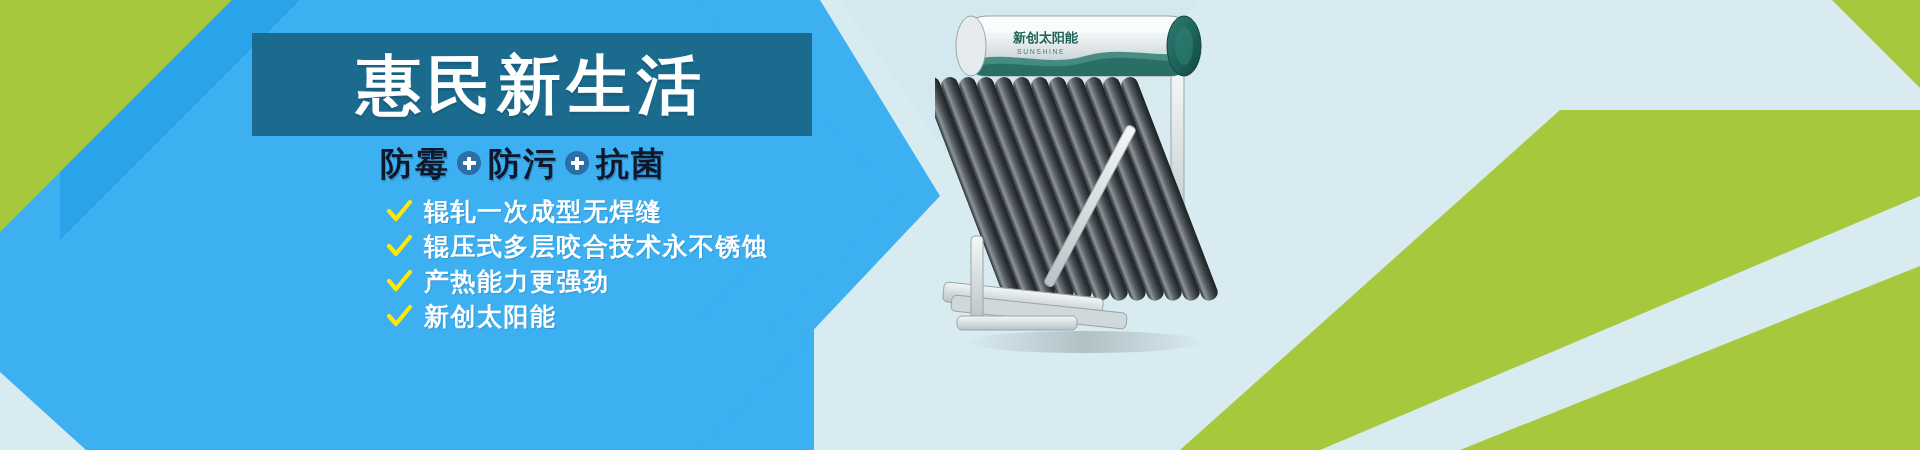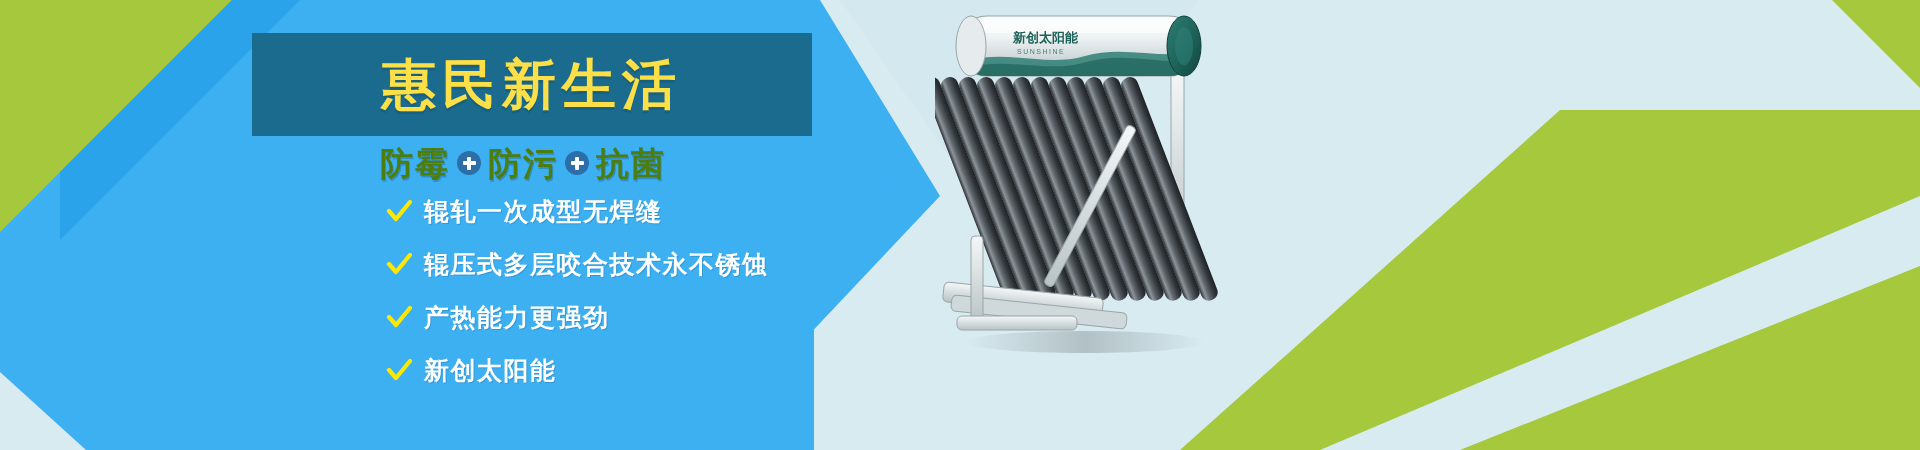"惠民新生活" .title-text { color: #fde047 -> #ffffff; font-size: 54px -> 64px }
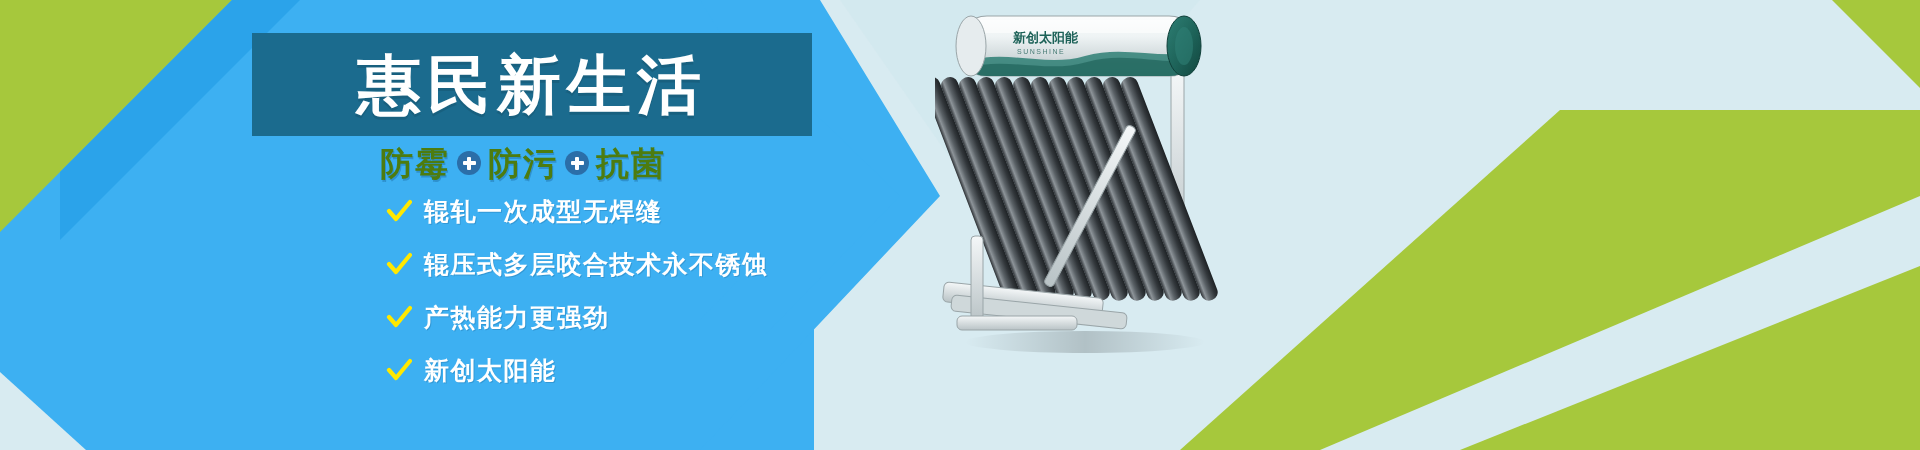"防霉" .sub-word { color: #4d7c0f -> #0f172a }
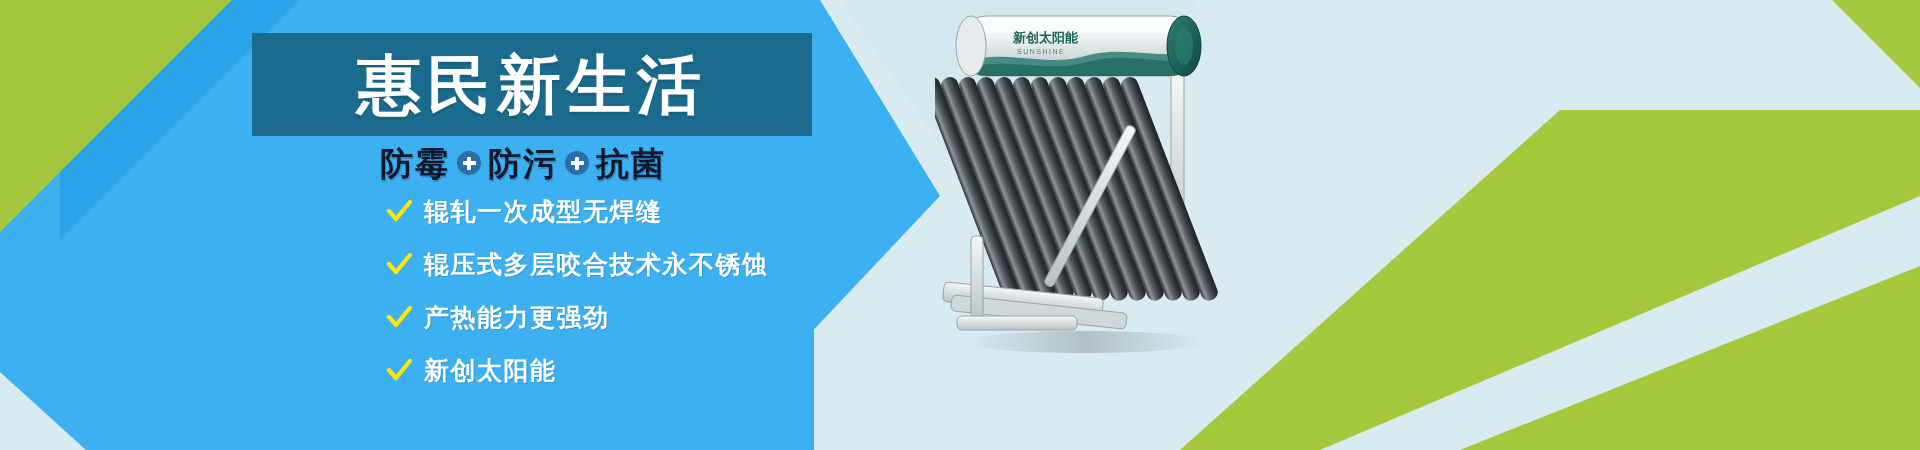"辊轧一次成型无焊缝" .bullets { gap: 19px -> 1px }
